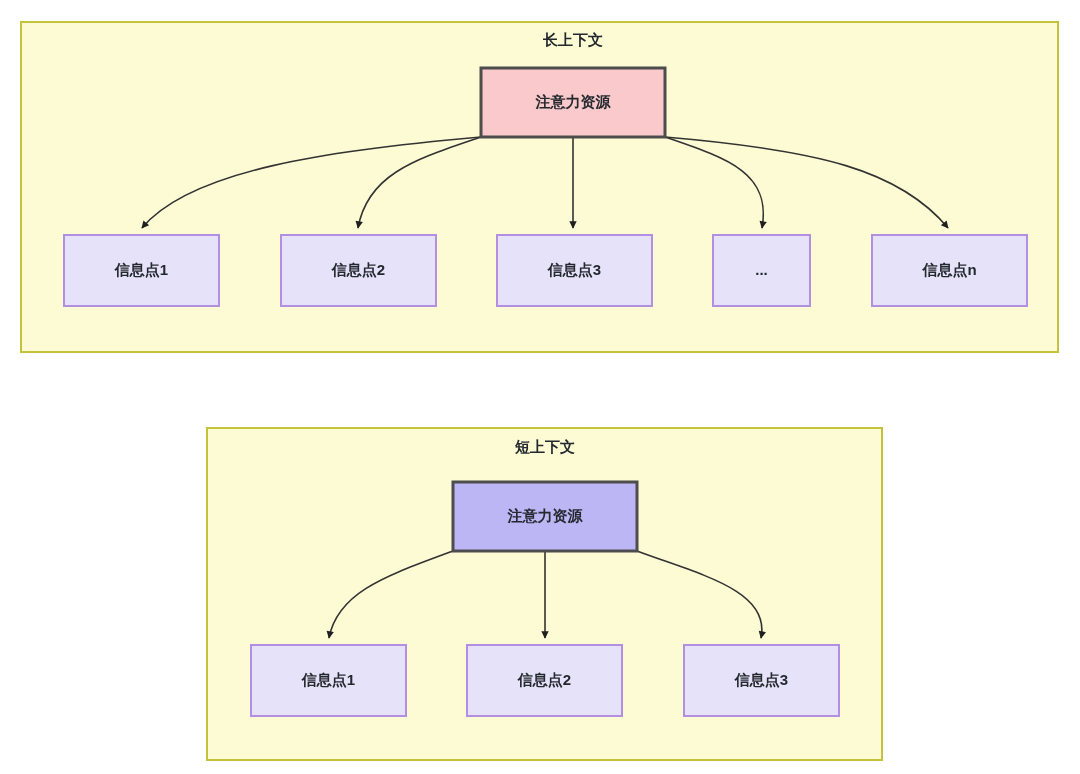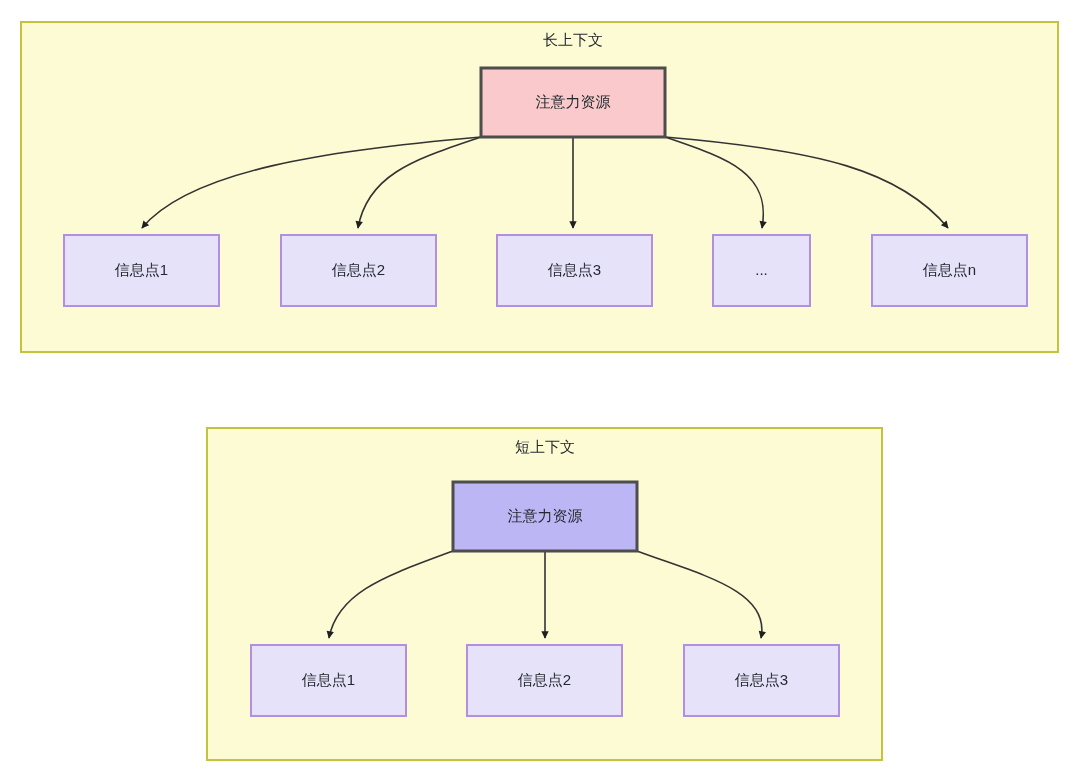"长上下文" #stage { font-weight: none -> bold }
